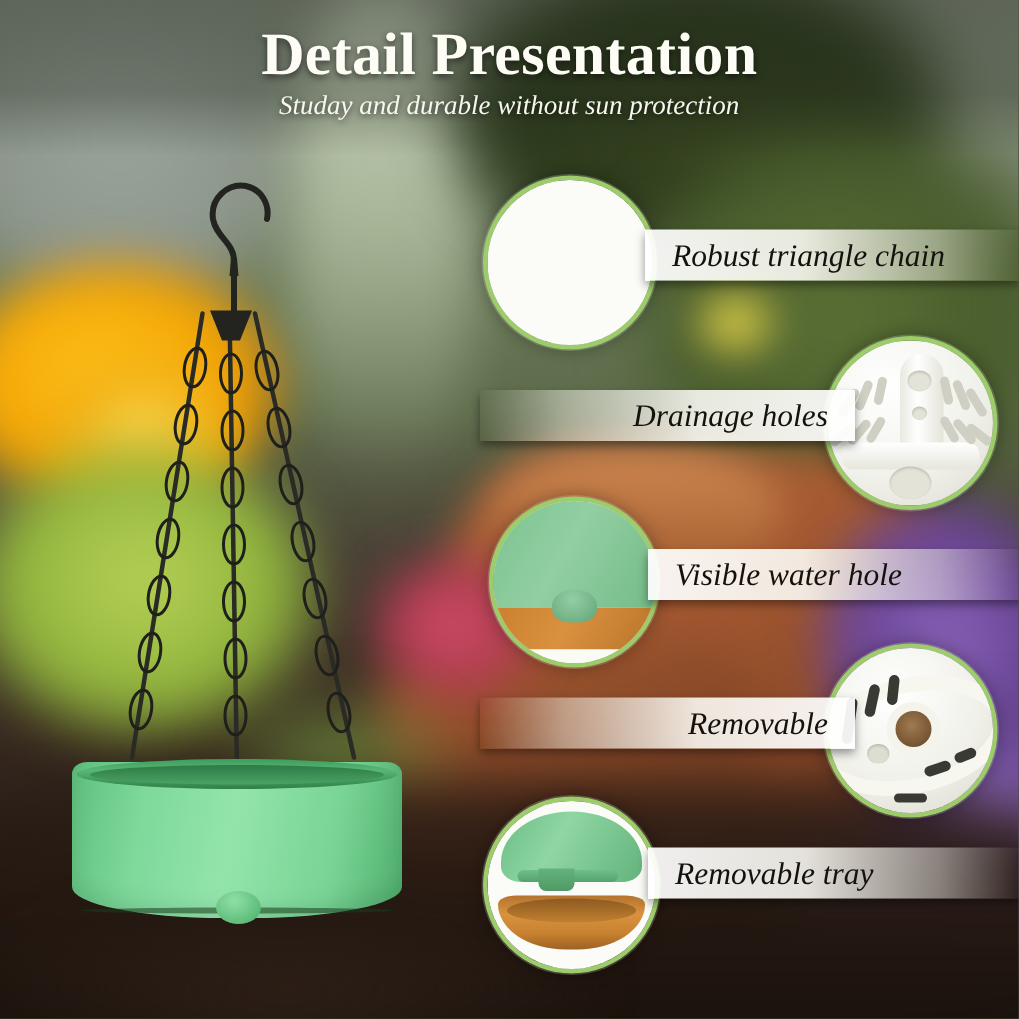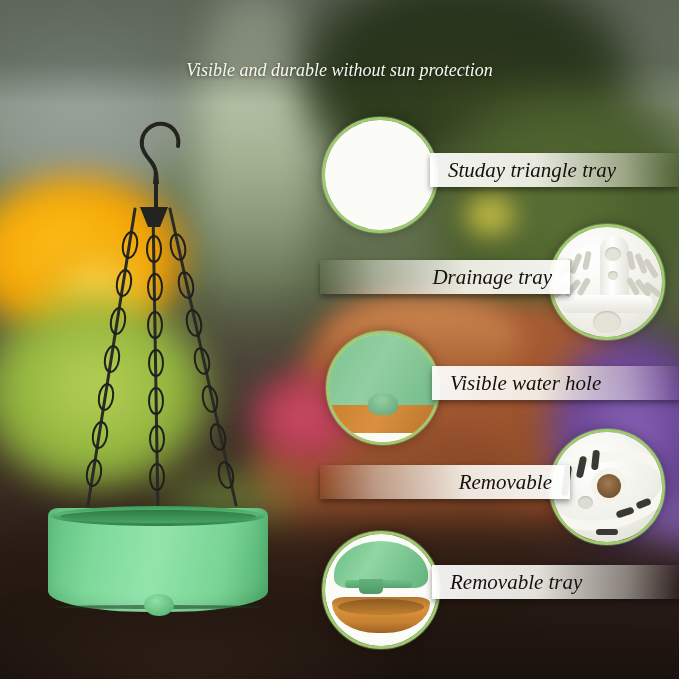"Detail Presentation" div.title { html: none -> <div>Detail Presentation</div> }
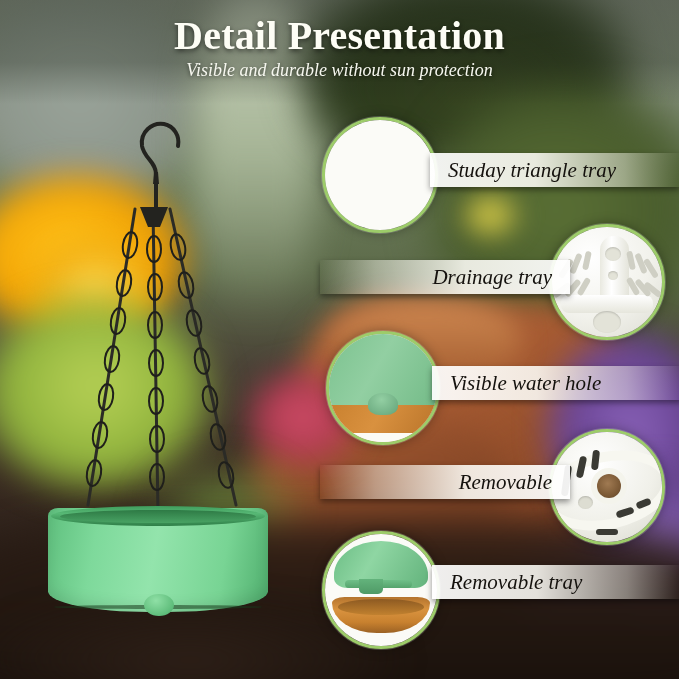"Visible and durable without sun" div.subtitle { text: Visible -> Studay }
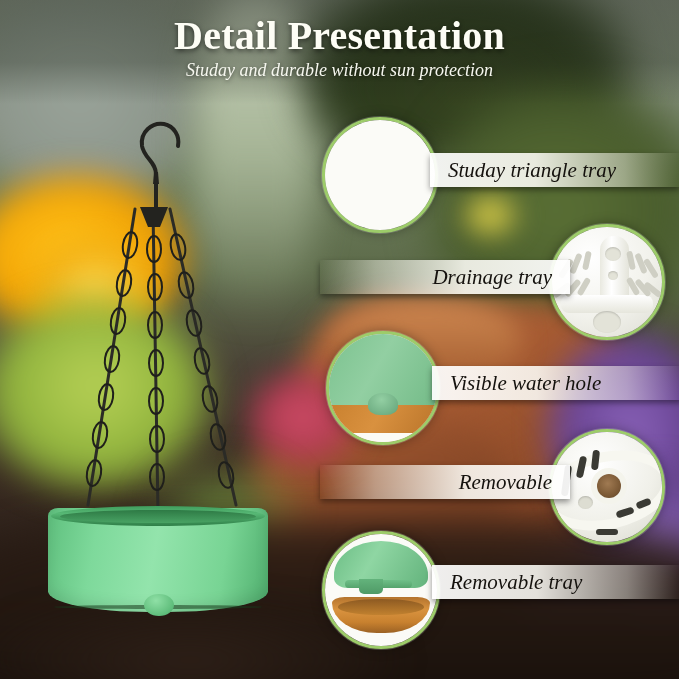"Studay triangle tray" div.label { text: Studay triangle tray -> Robust triangle chain }
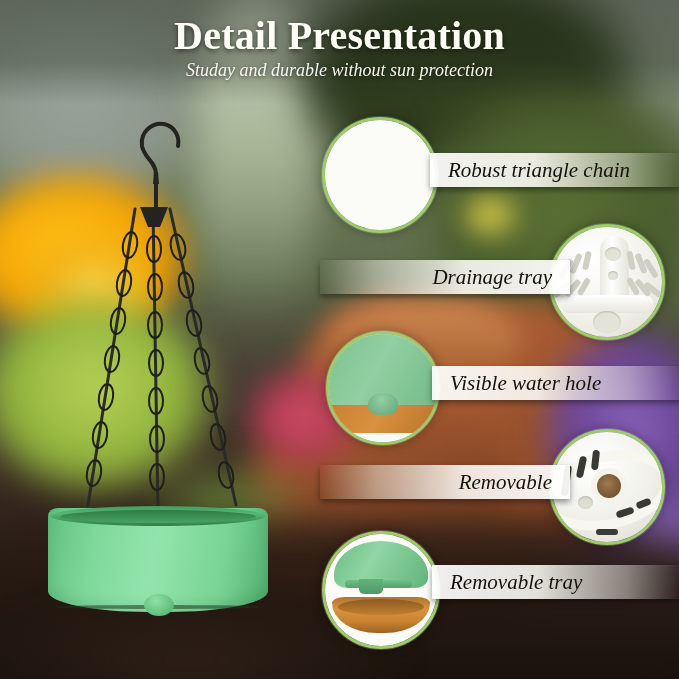"Drainage tray" div.label { text: tray -> holes }
